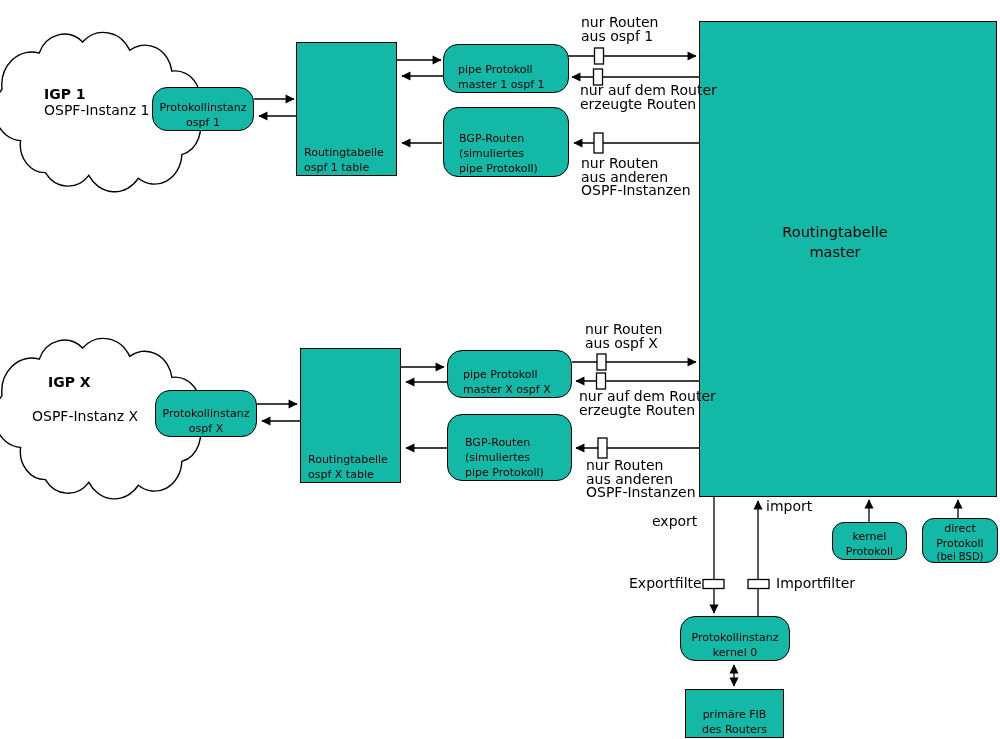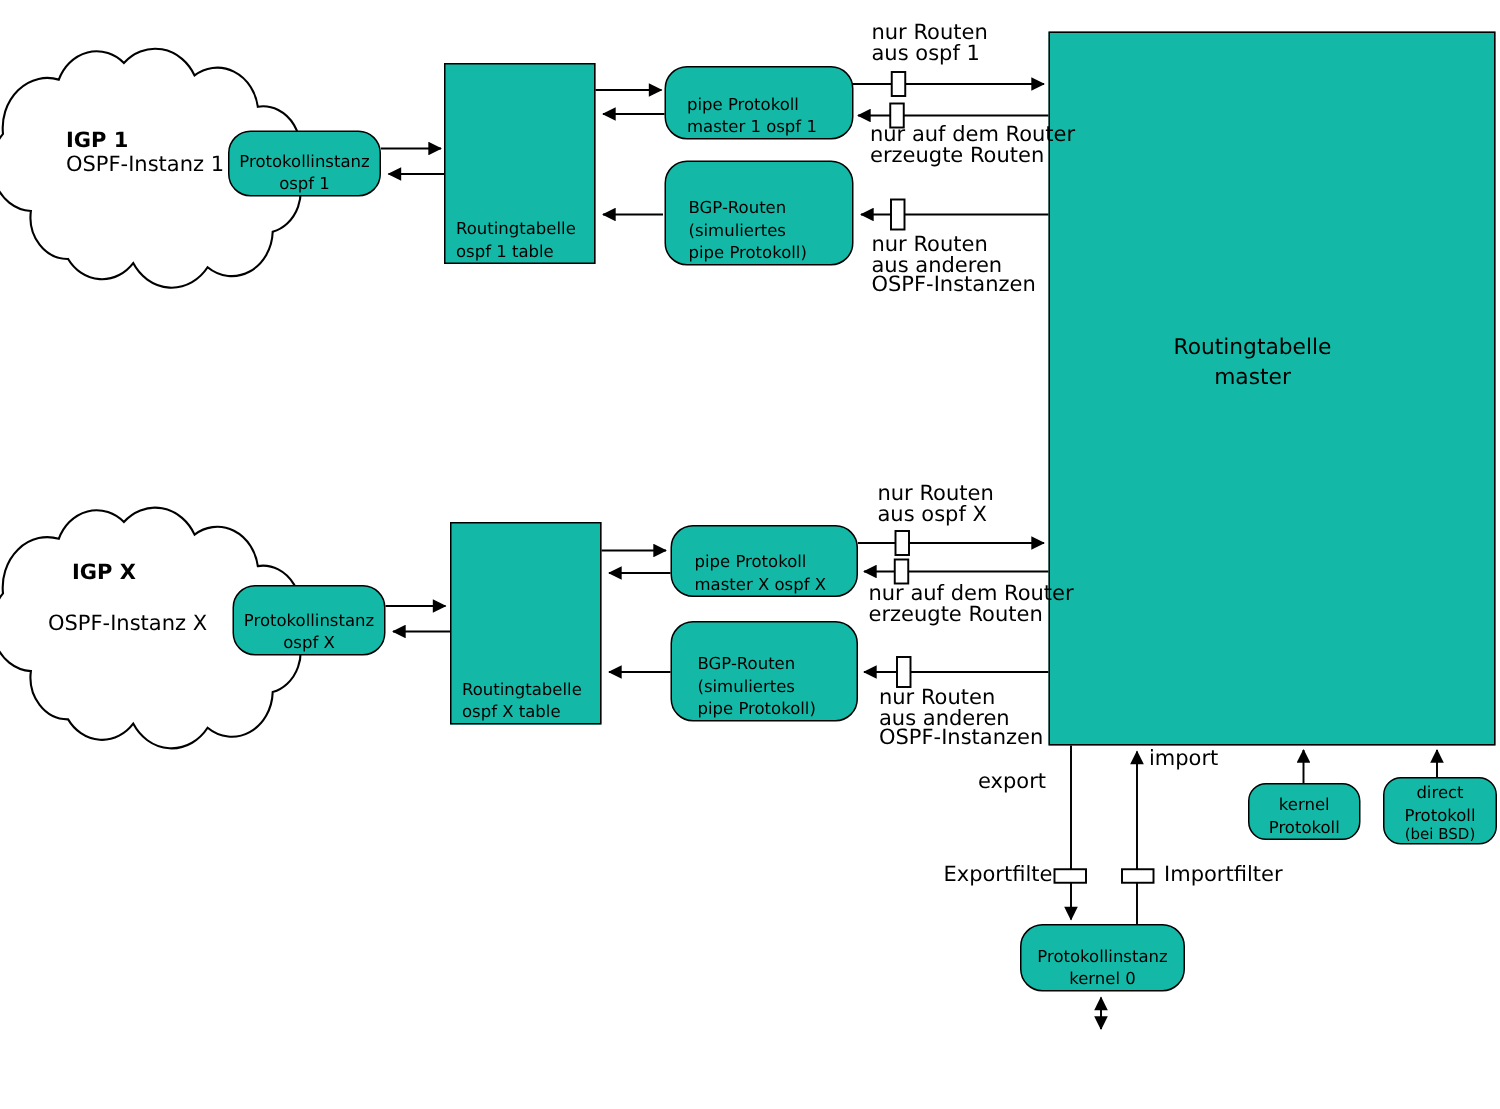"primäre FIB" div.box { html: none -> <div> <span>primäre FIB des Routers</span> </div> }
